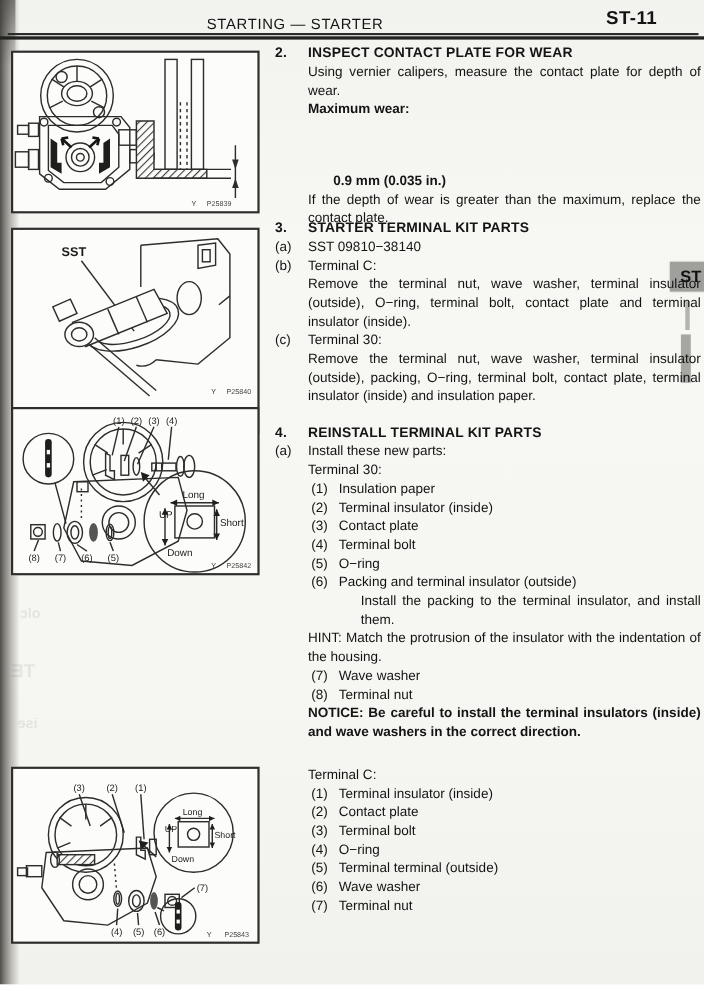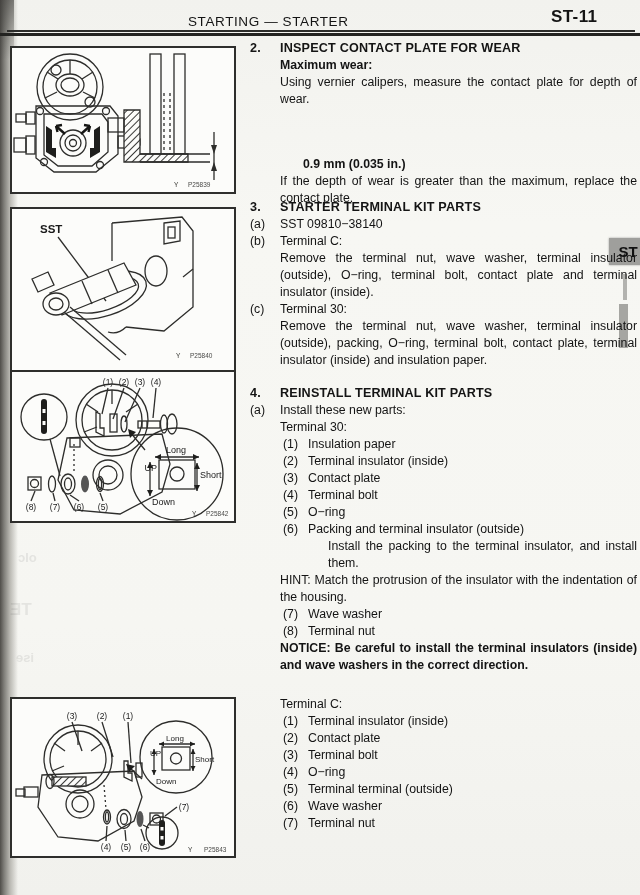"Maximum wear:" div.indent { order: before "Using vernier calipers, measure the" -> after "Using vernier calipers, measure the" }
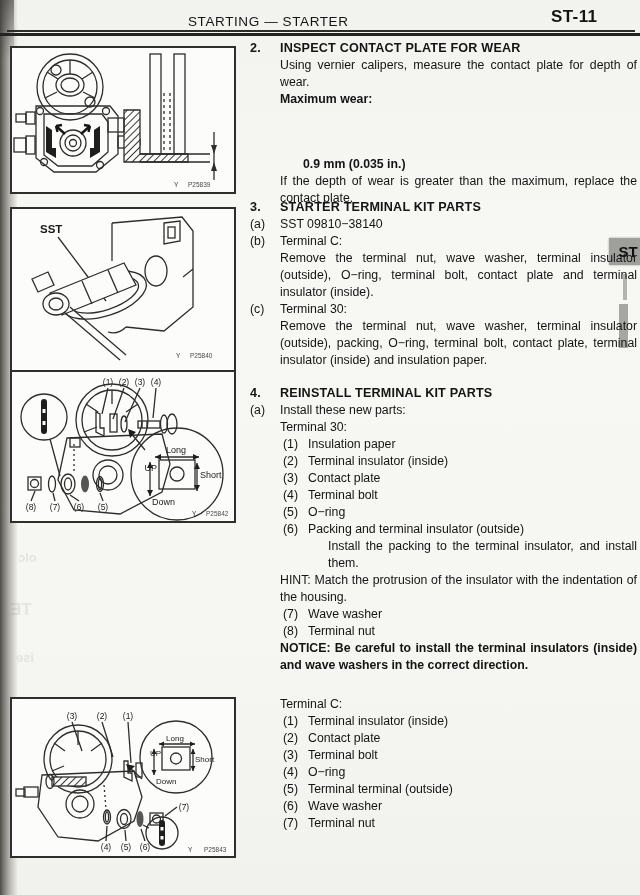"SST" div.fig { padding-left: none -> 16px }
